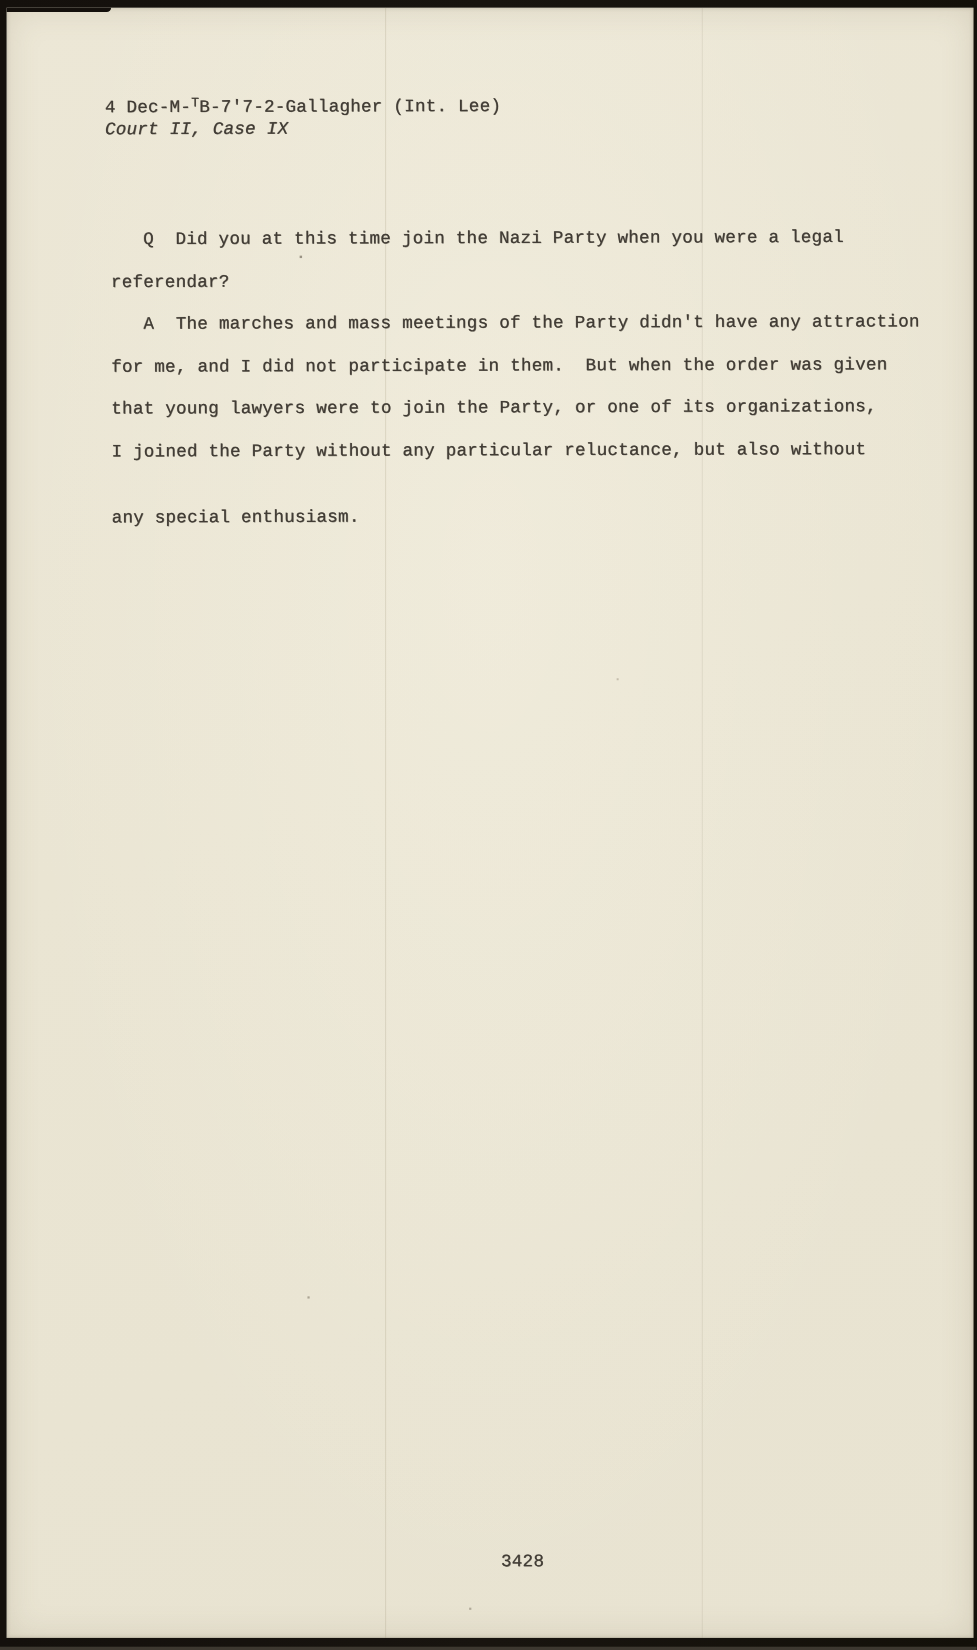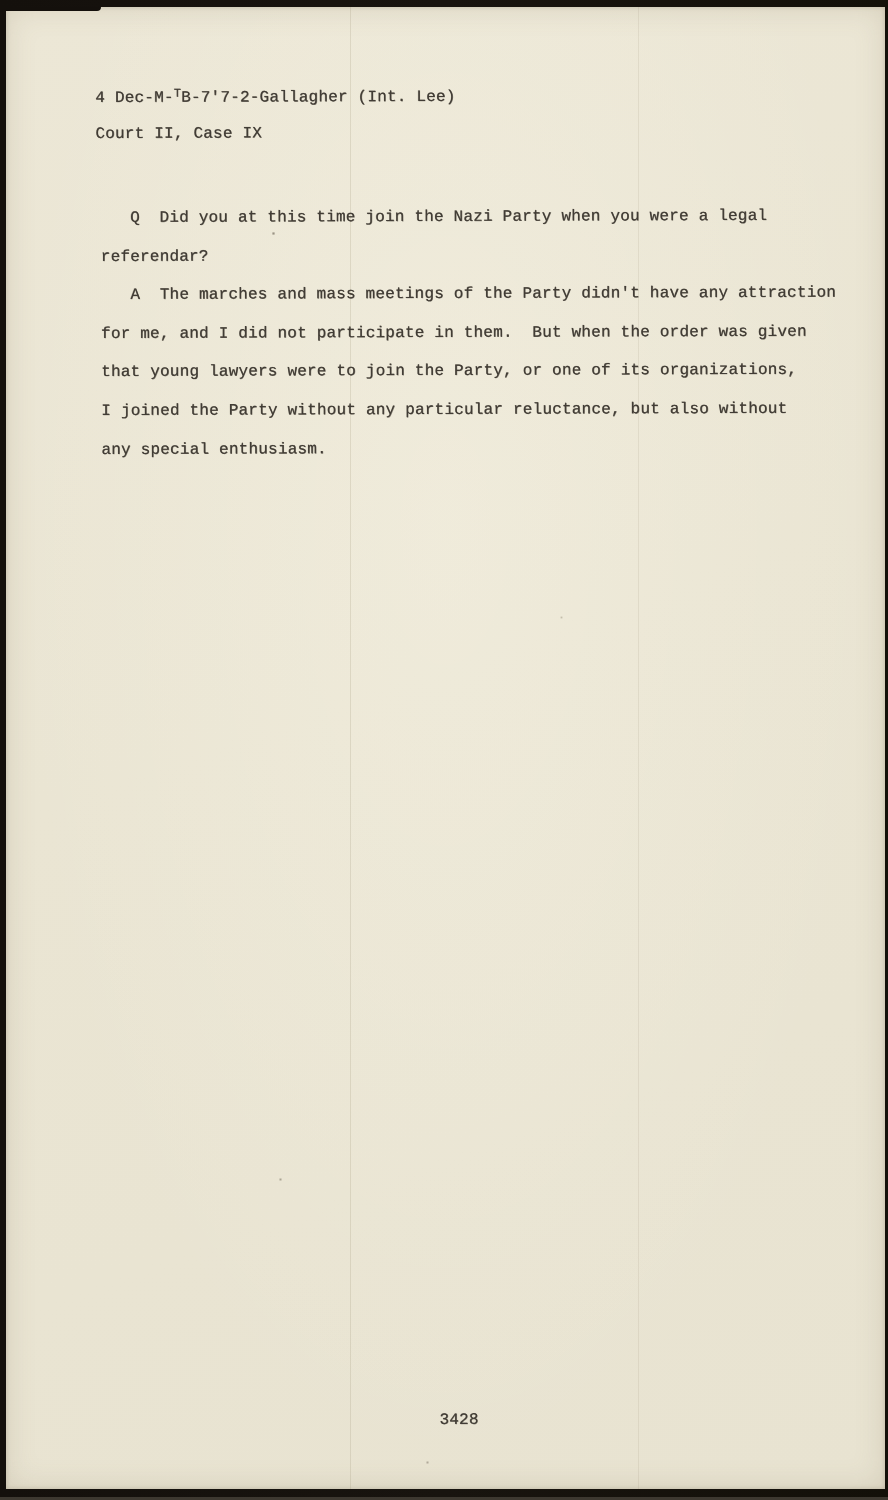"Court II, Case IX" div.tline { font-style: none -> italic; top: 117px -> 101px }
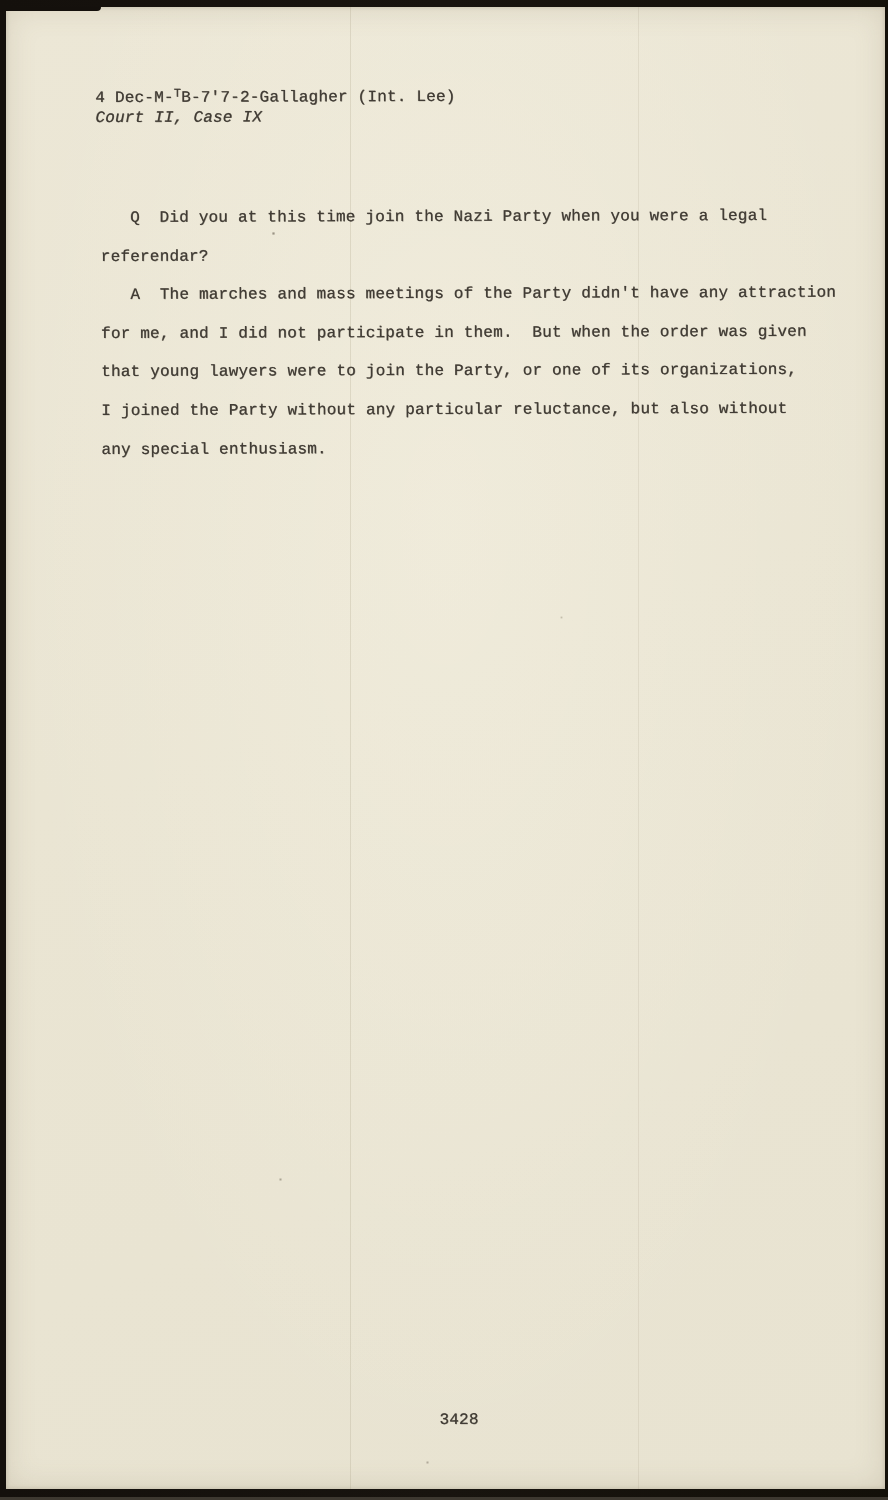"any special enthusiasm." div.tline { top: 433px -> 454px }
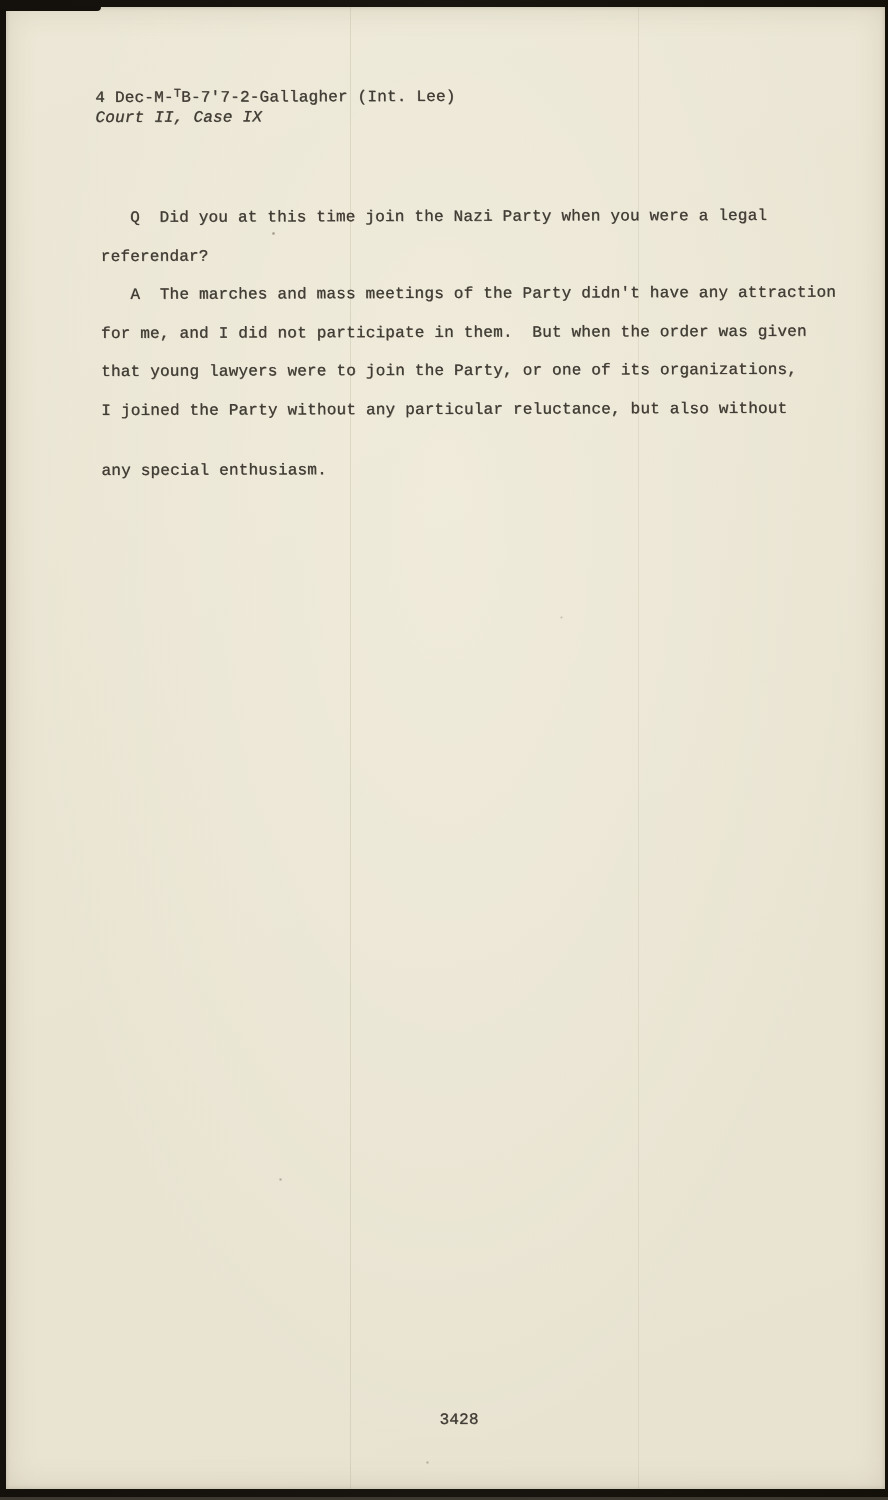"3428" div.tline { left: 430px -> 446px }
